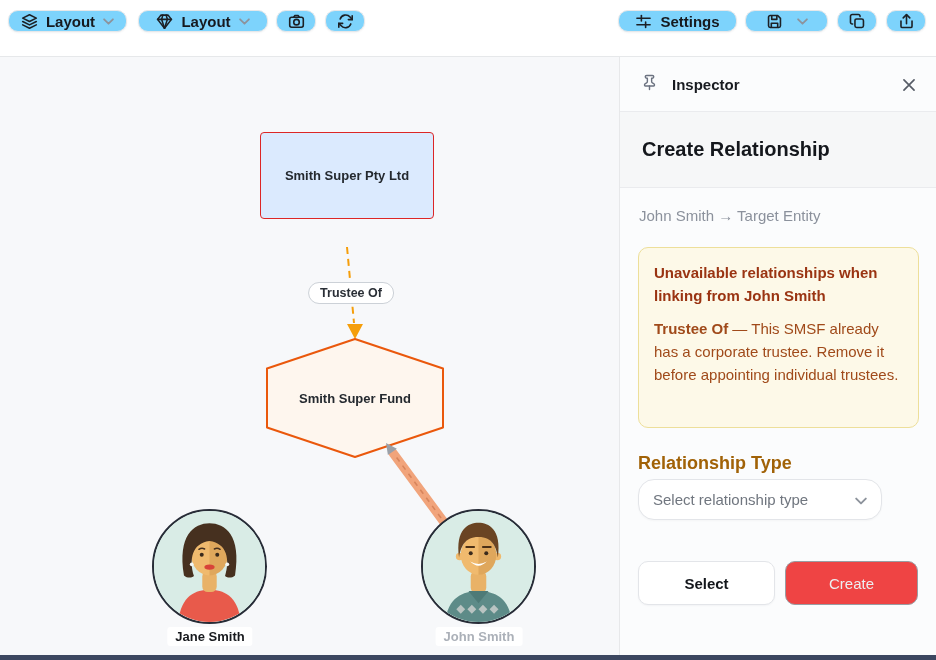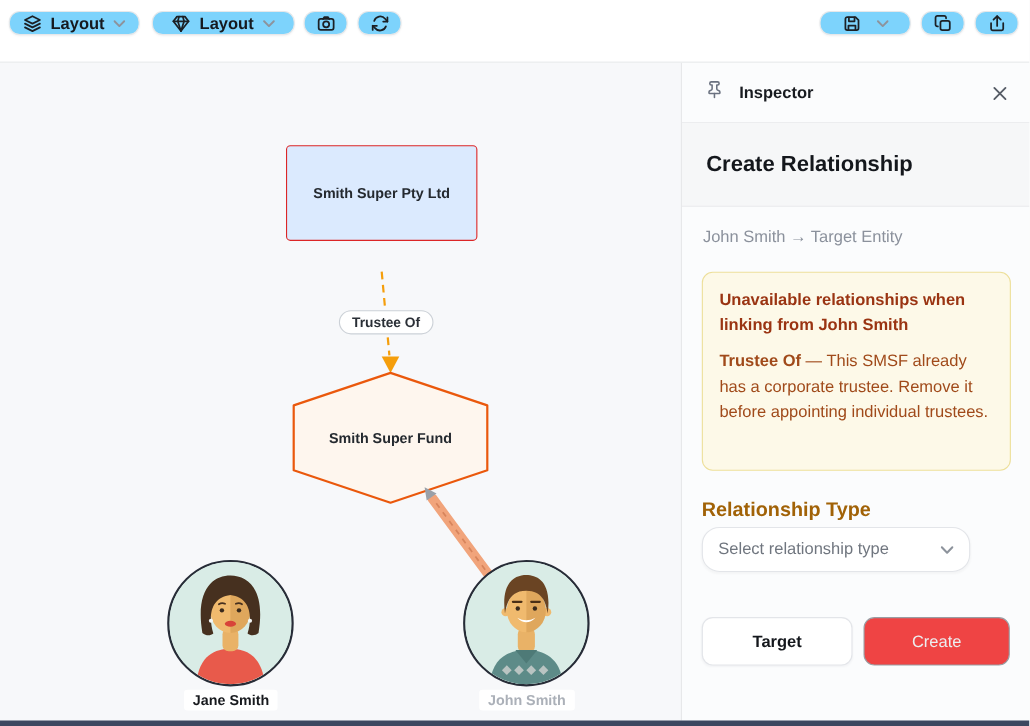"Settings" div.tb-btn { html: none -> <div> <span> <svg> <path></path> <path></path> <path></path> <path></path> </svg> </span> <span>Settings</span> </div> }
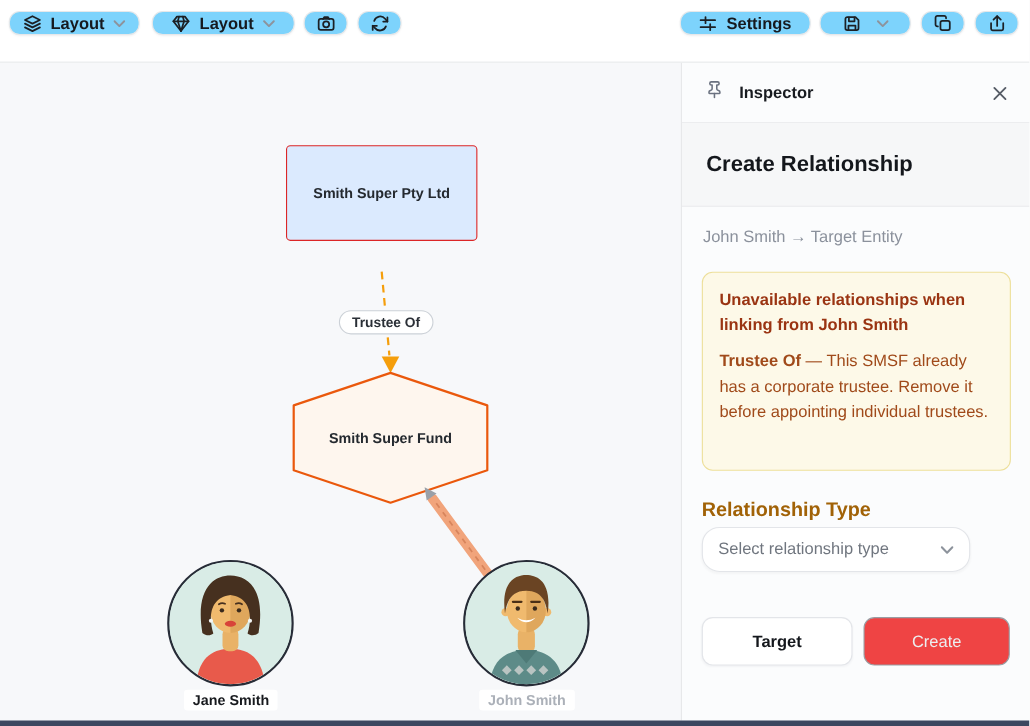"Target" span { text: Target -> Select }
